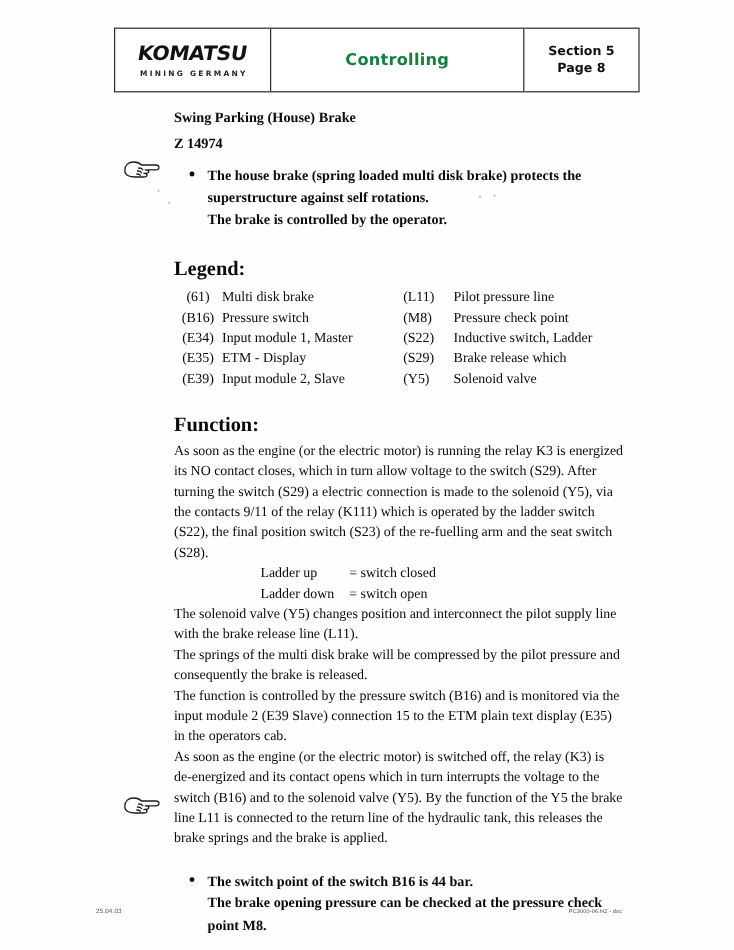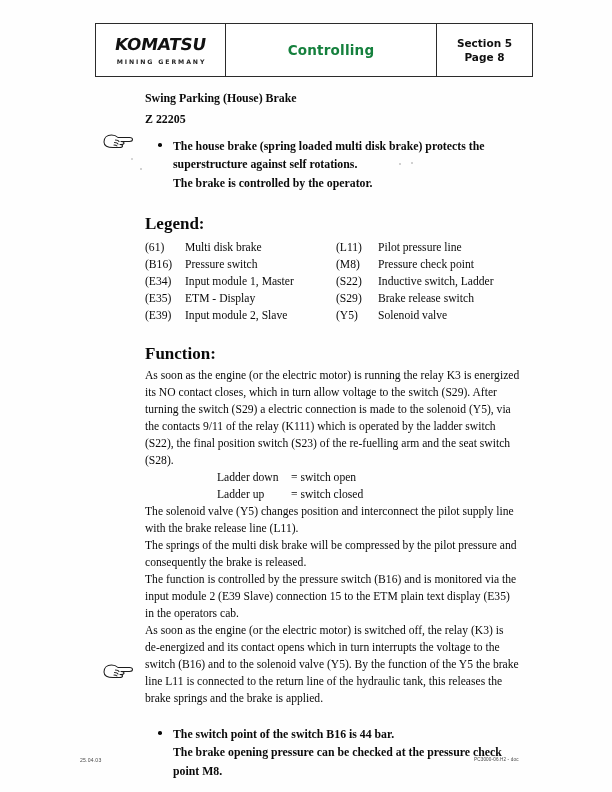"Z 22205" div.doc-code { text: 22205 -> 14974 }
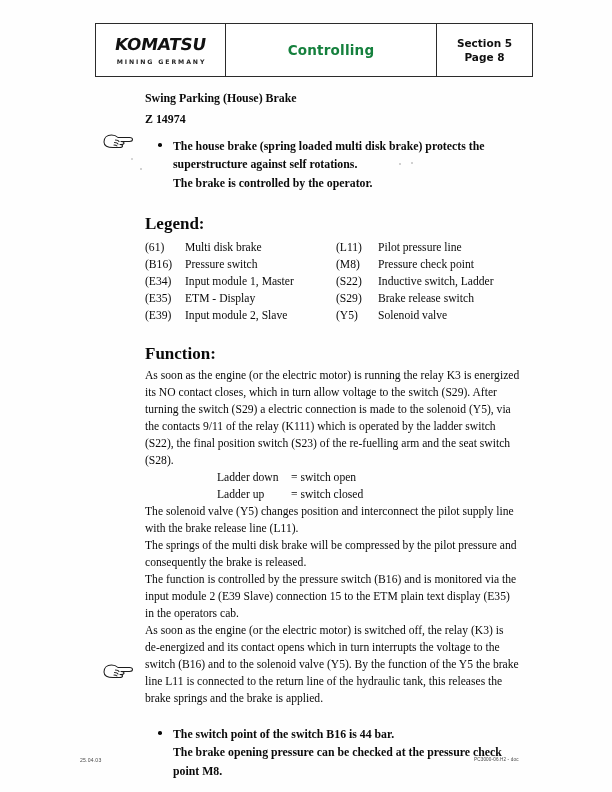"(61)" .lg-code { text-align: none -> center }
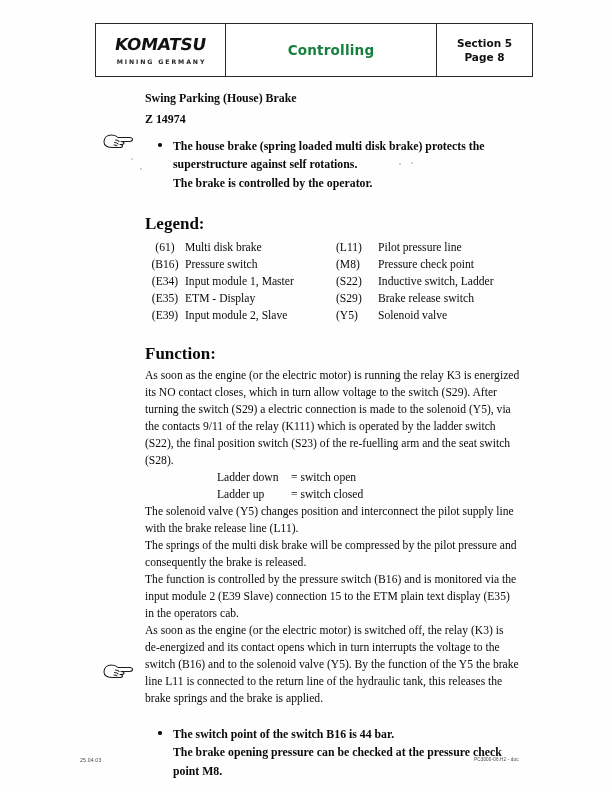"Brake release switch" td.lg-desc2 { text: switch -> which }
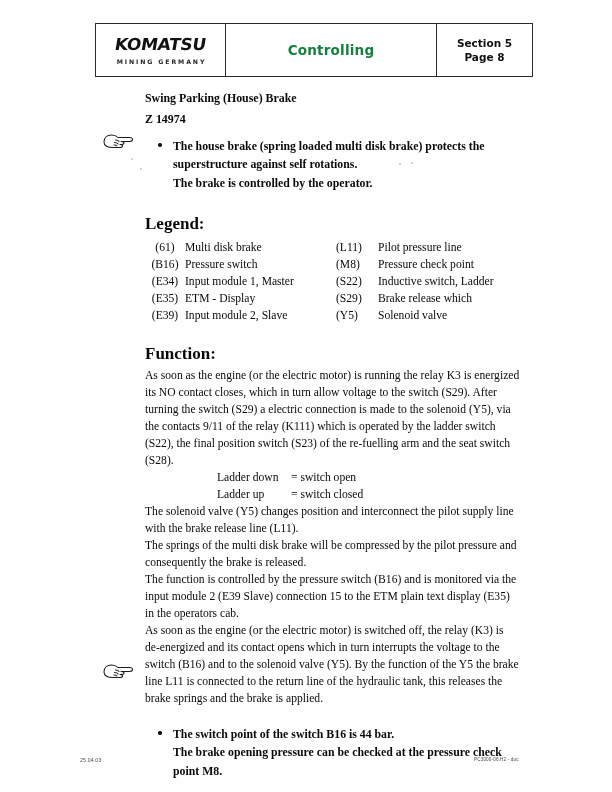"Ladder down" div.sl { order: before "Ladder up" -> after "Ladder up" }
